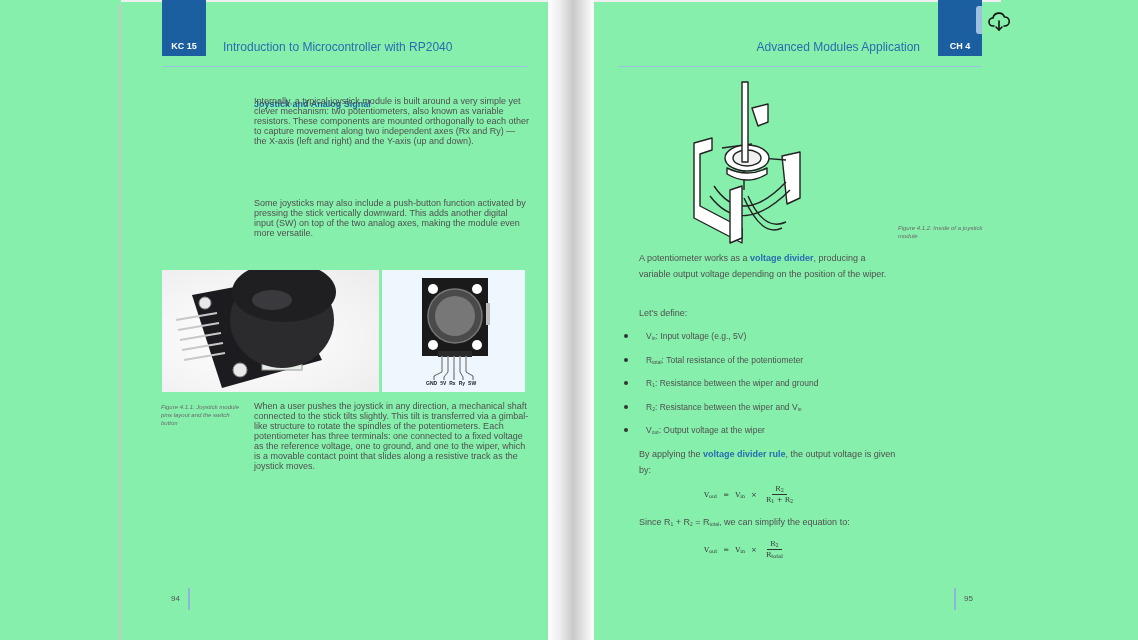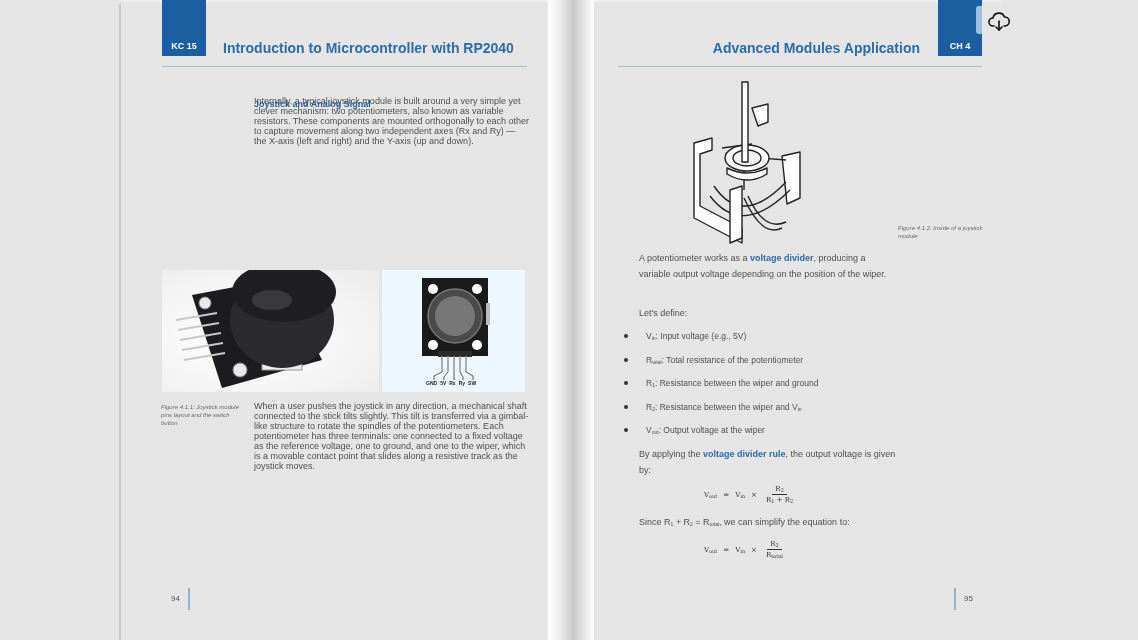"KC 15" .viewer { background: #e5e5e5 -> #86efac }
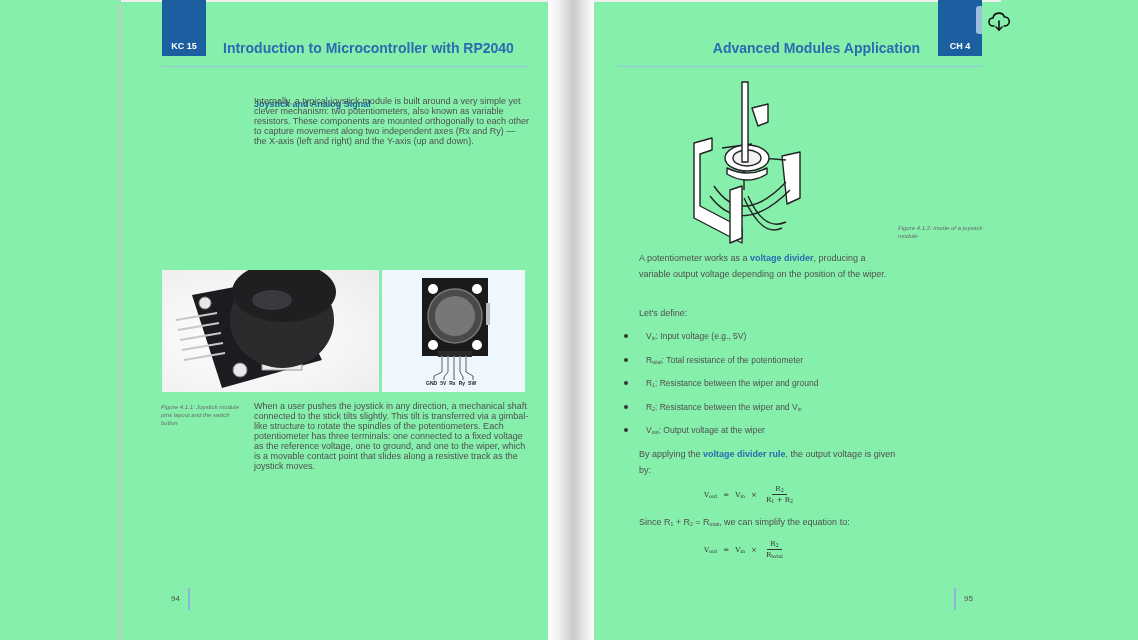"Introduction to Microcontroller with" .running-head { font-size: 14px -> 12px; font-weight: bold -> normal }
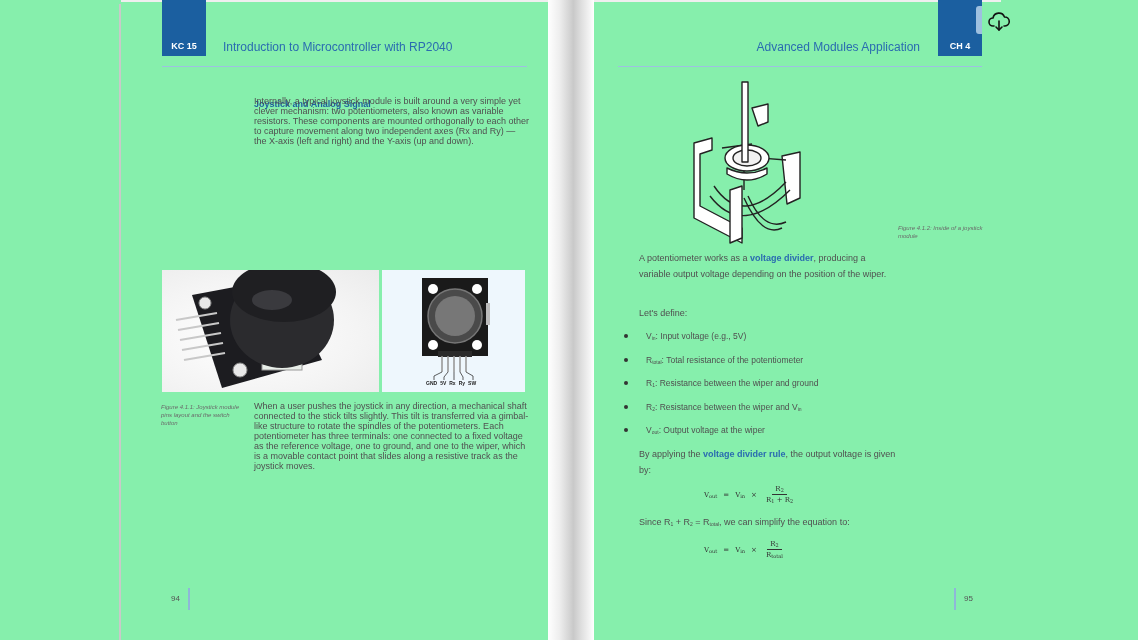"Some joysticks may also include" p.para { html: none -> <p>Some joysticks may also include a push-button function activated by pressing the stick vertically downward. This adds another digital input (SW) on top of the two analog axes, making the module even more versatile.</p> }
